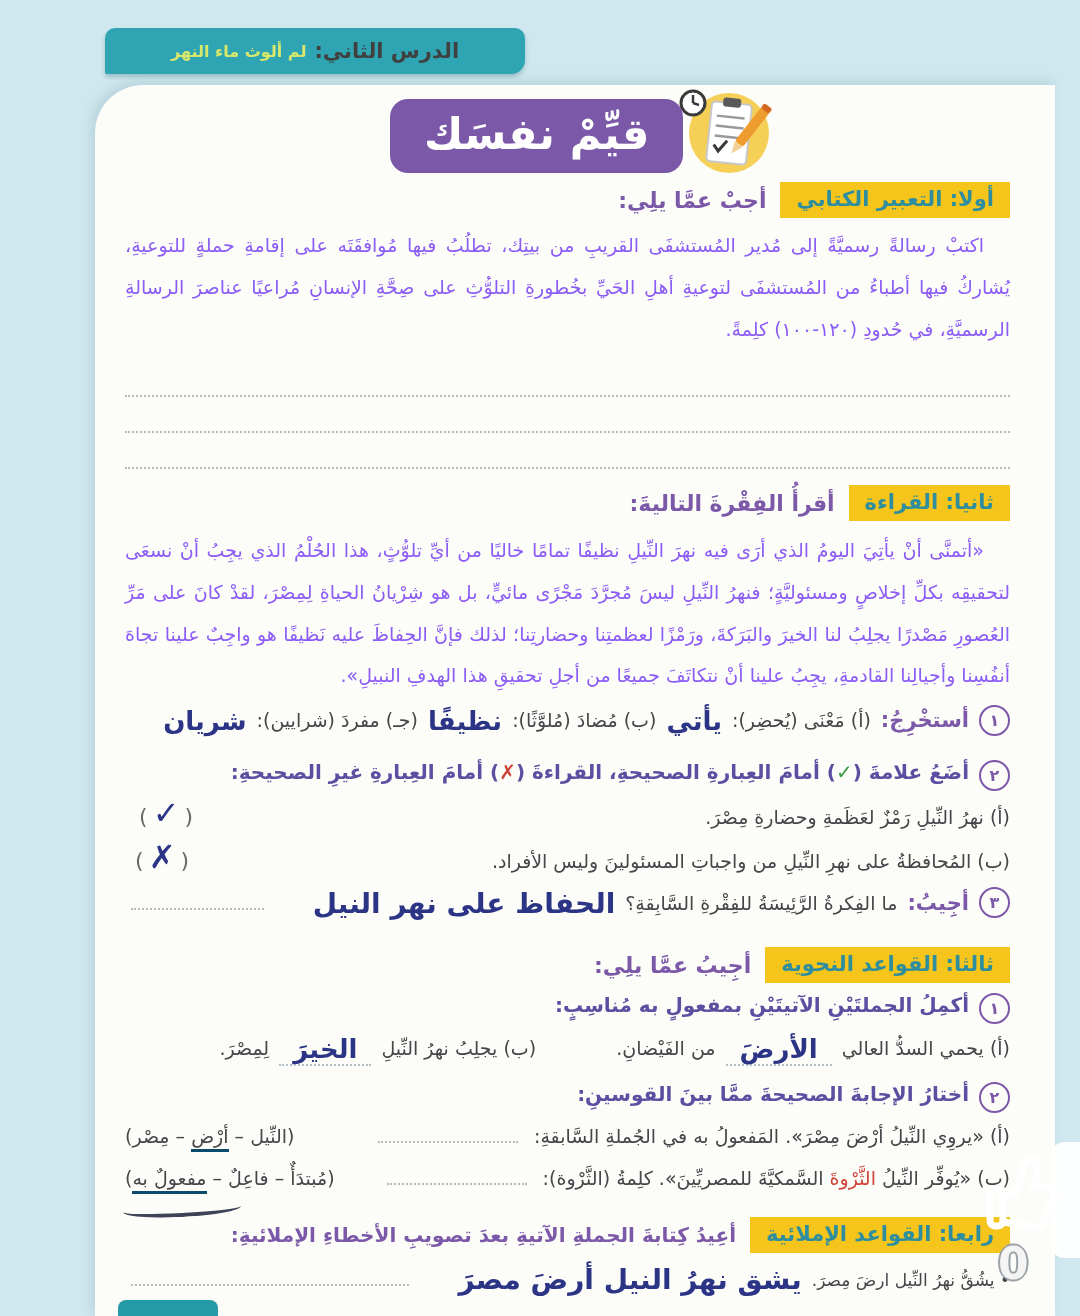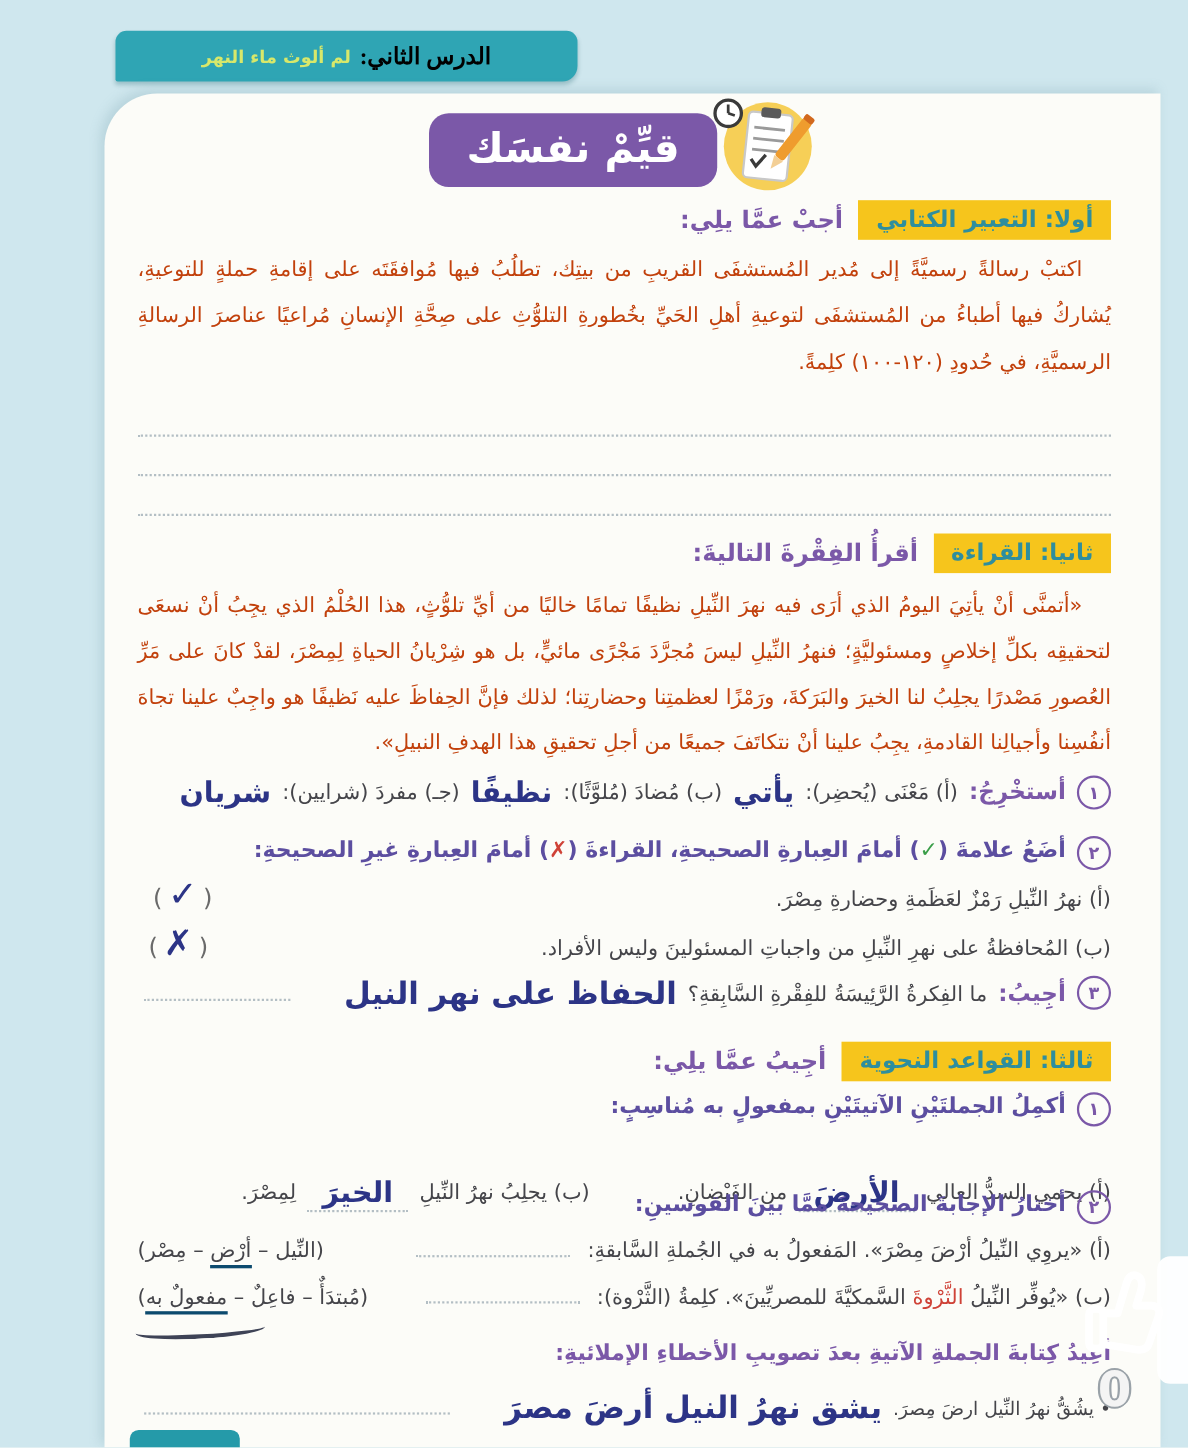"الدرس الثاني:" .lesson-banner .prefix { color: #000000 -> #404040; font-family: Liberation Serif, serif -> none }
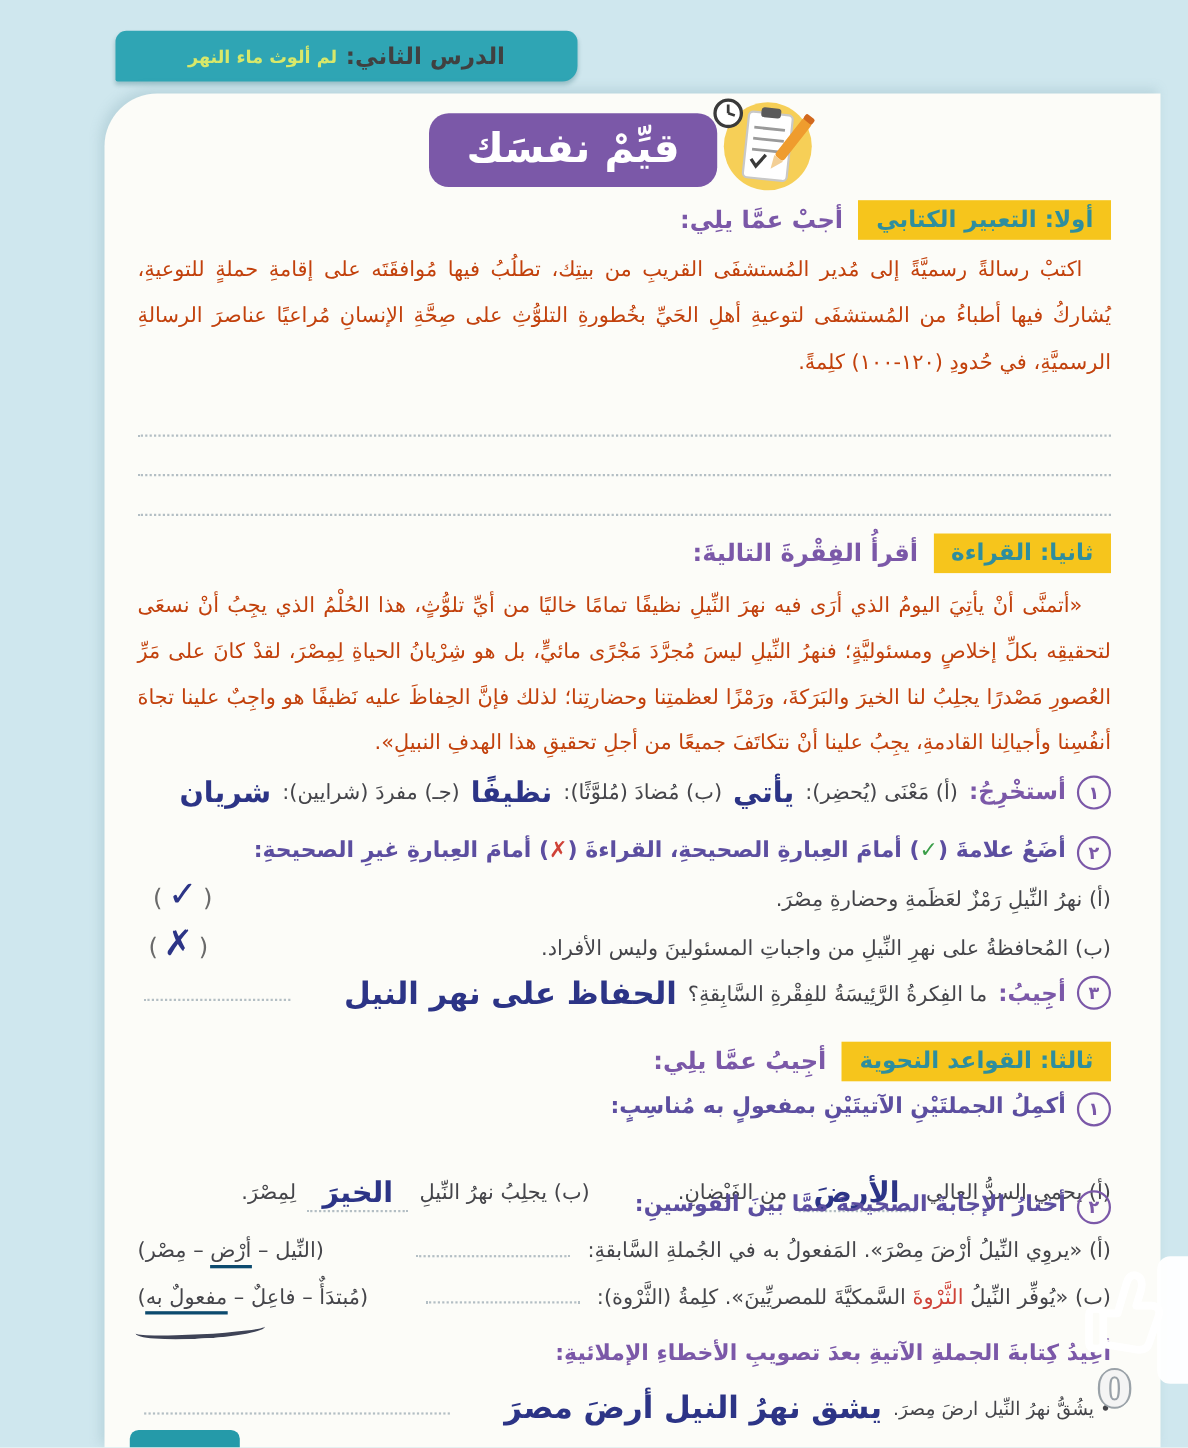"قيِّمْ نفسَك" .title-badge { font-size: 37px -> 43px }
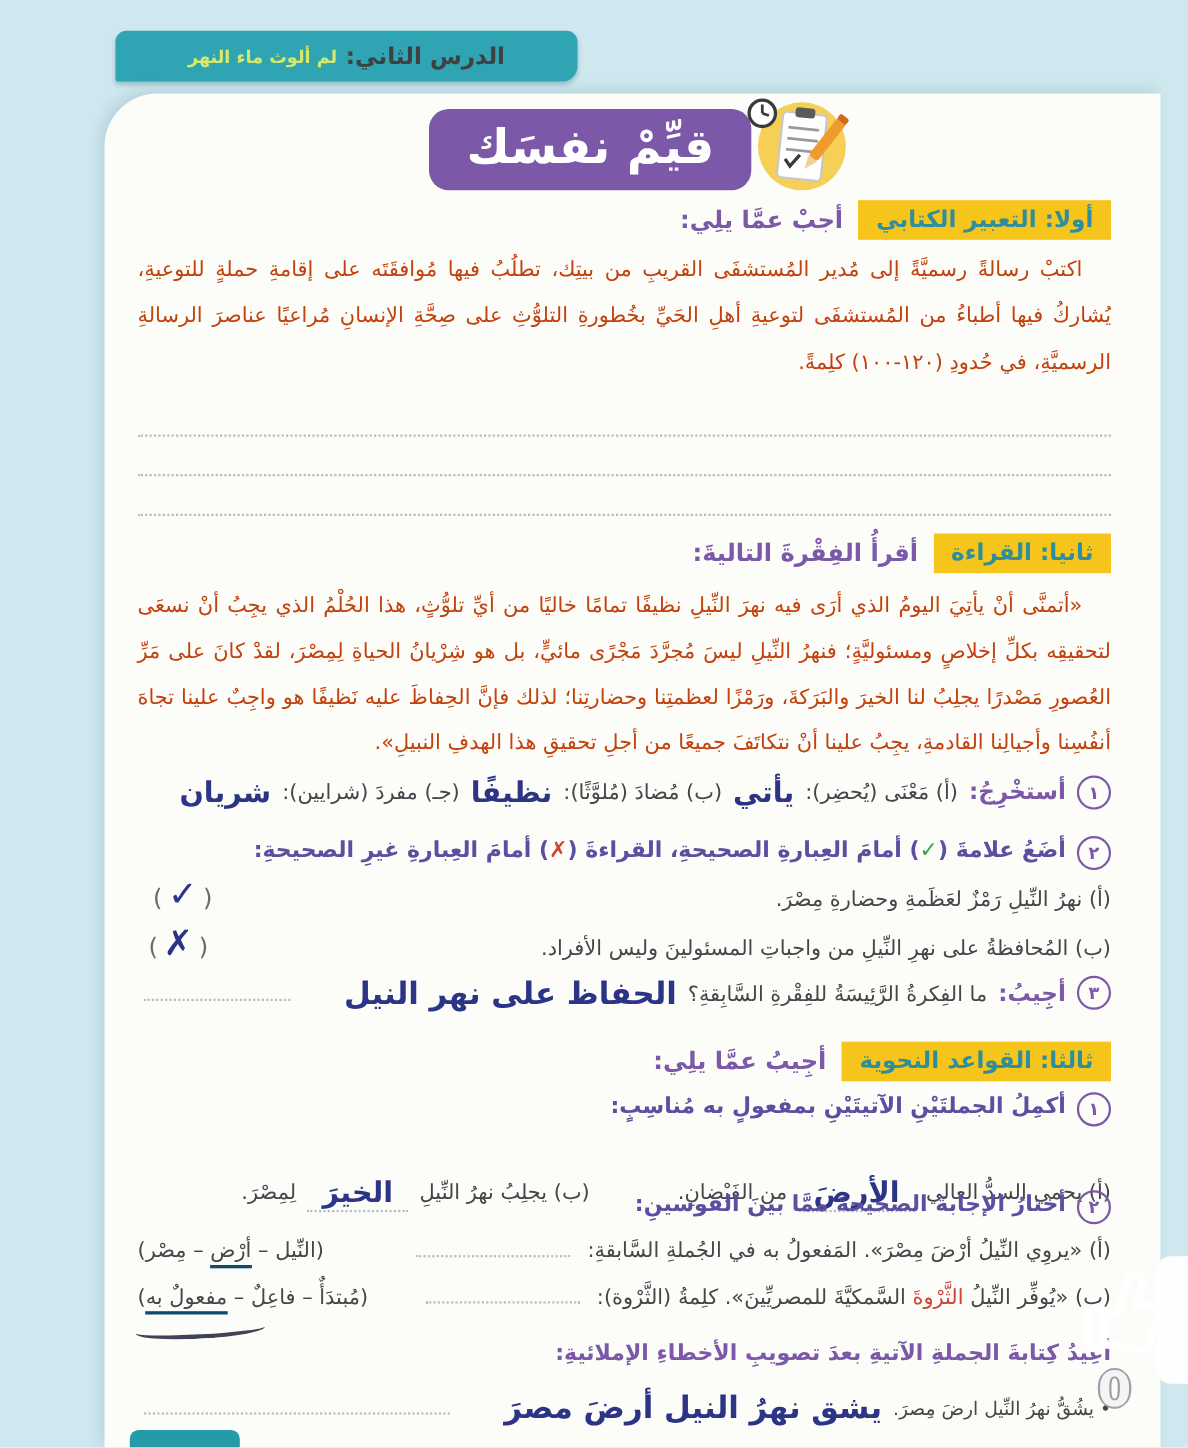"اكتبْ رسالةً رسميَّةً إلى مُدير" .para { color: #c2410c -> #8b5cf6 }
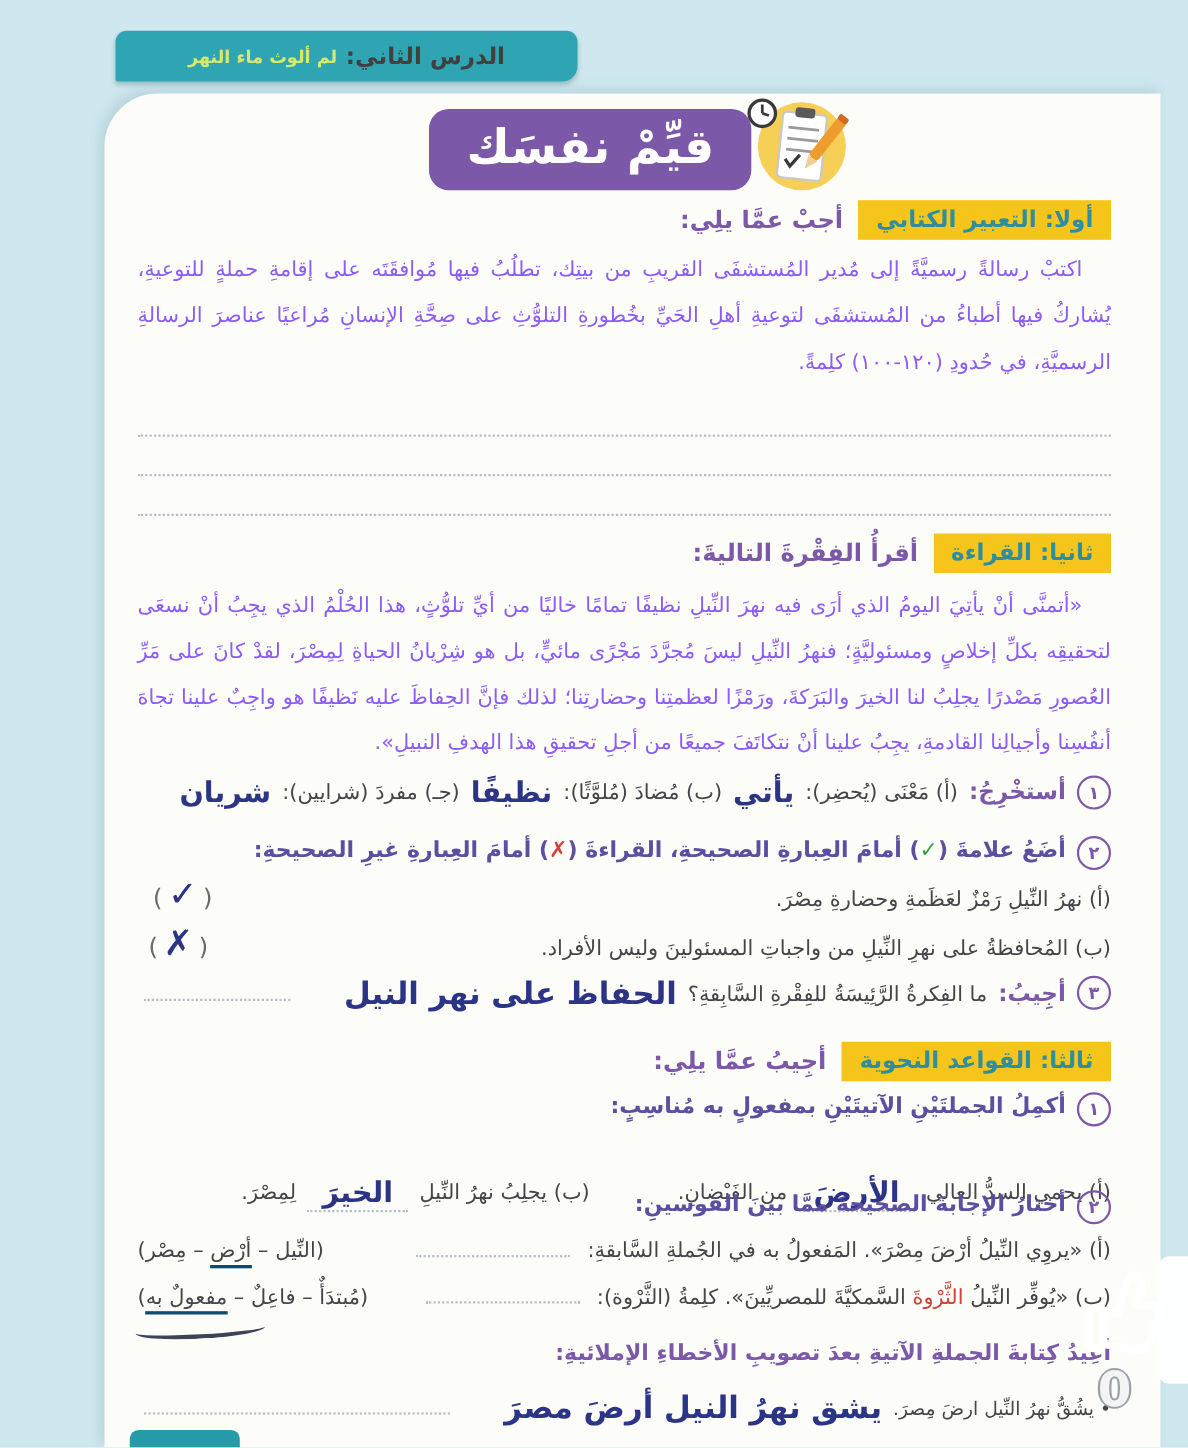"الخيرَ" .dotted-under { margin-top: 36px -> none }
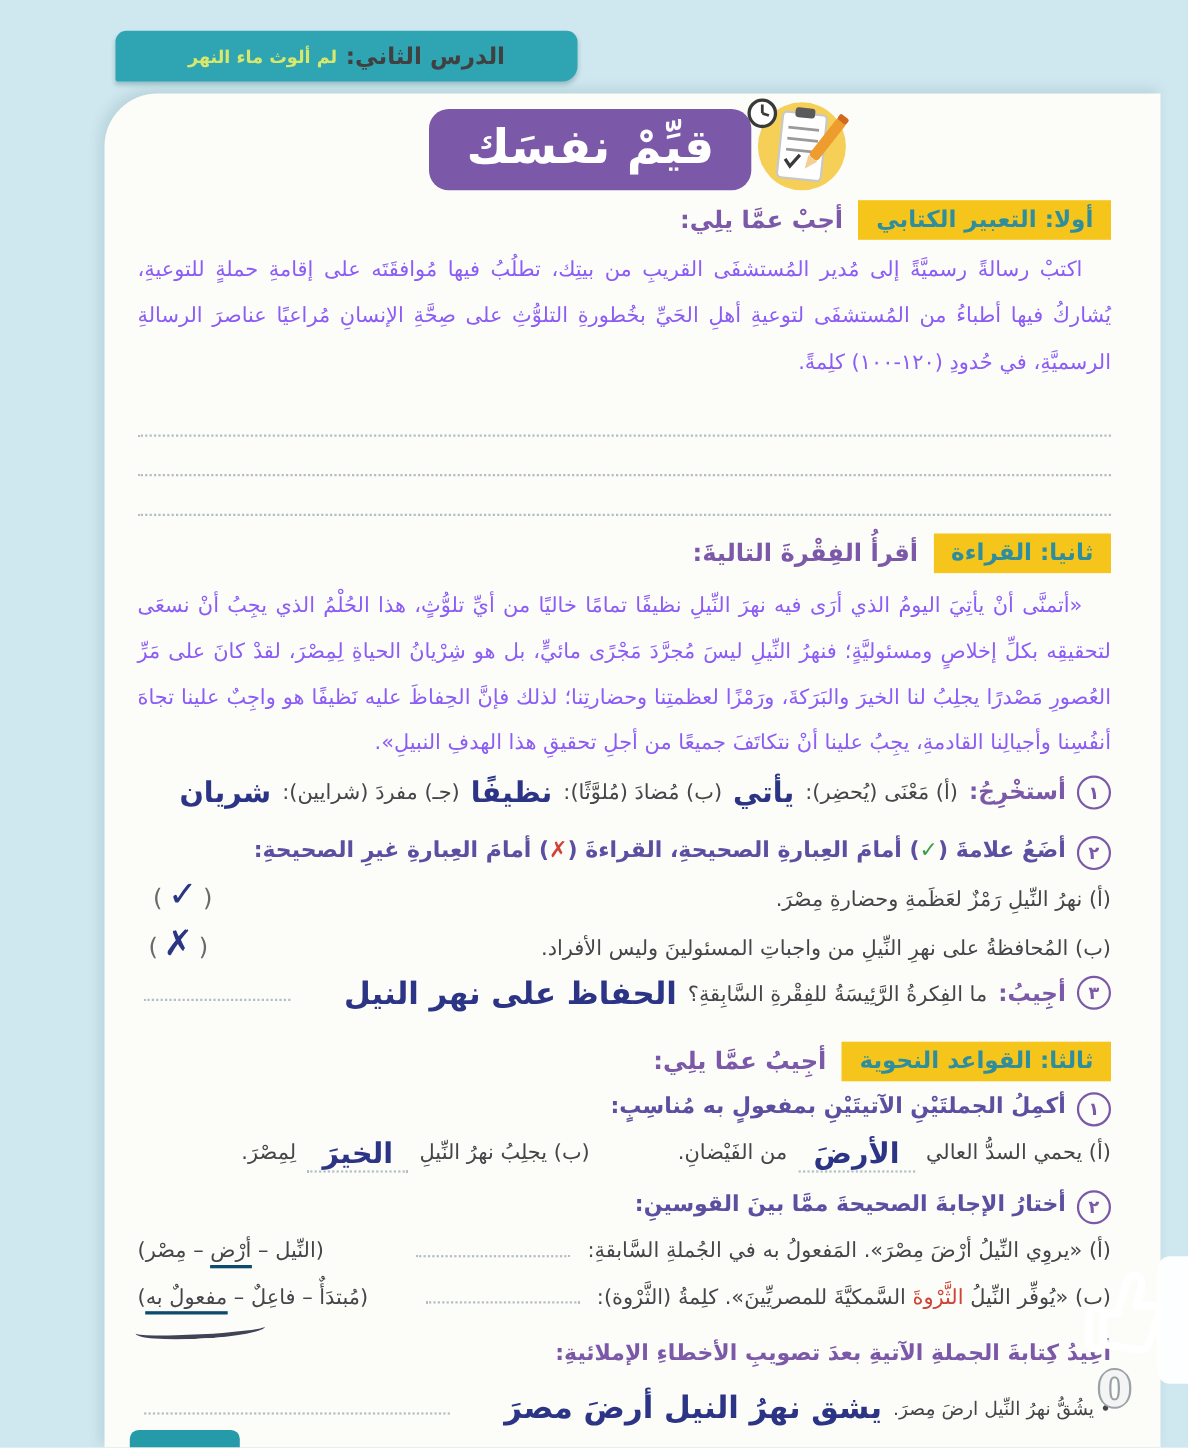"رابعا: القواعد الإملائية" span.sec-badge { html: none -> <span>رابعا: القواعد الإملائية</span> }
